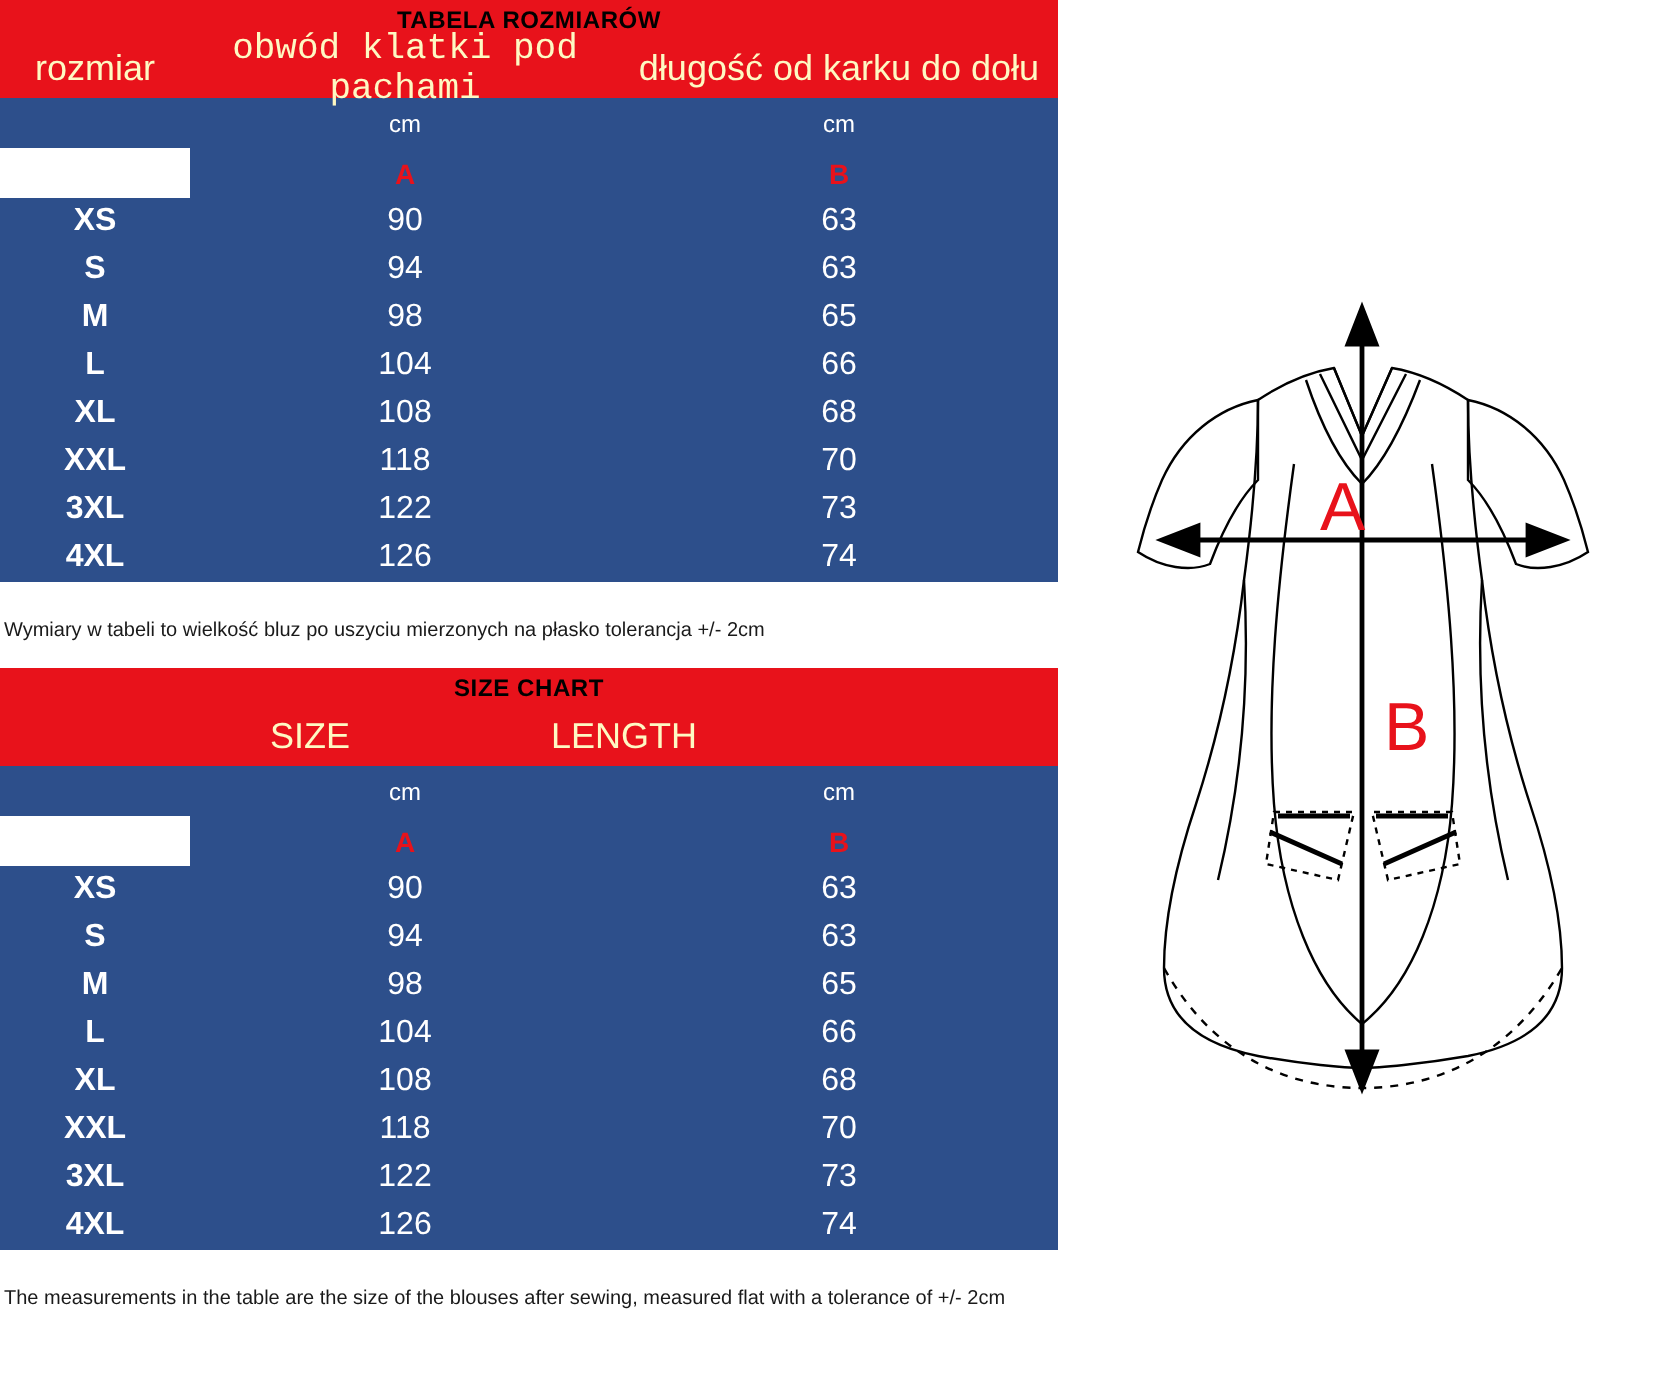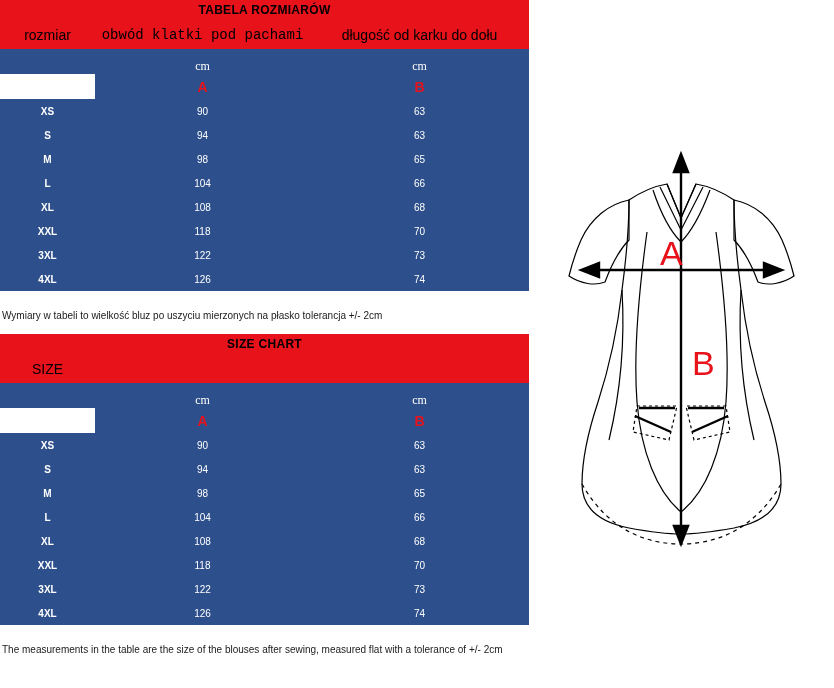"rozmiar" .head-row { color: #000000 -> #fef9c3; font-size: 14px -> 18px; justify-content: none -> center }
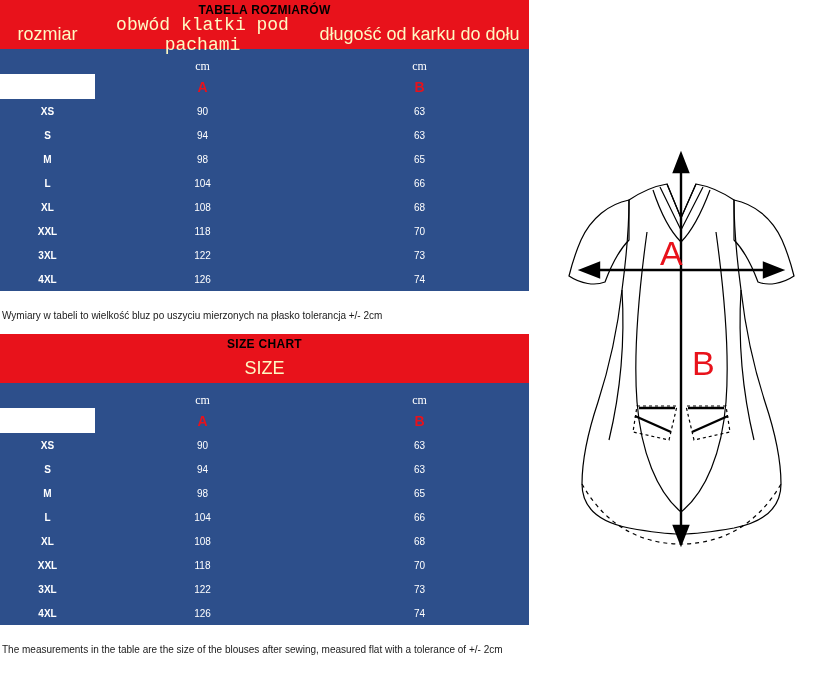"cm" .unit-row { align-items: flex-end -> center; font-family: Liberation Serif, serif -> none }
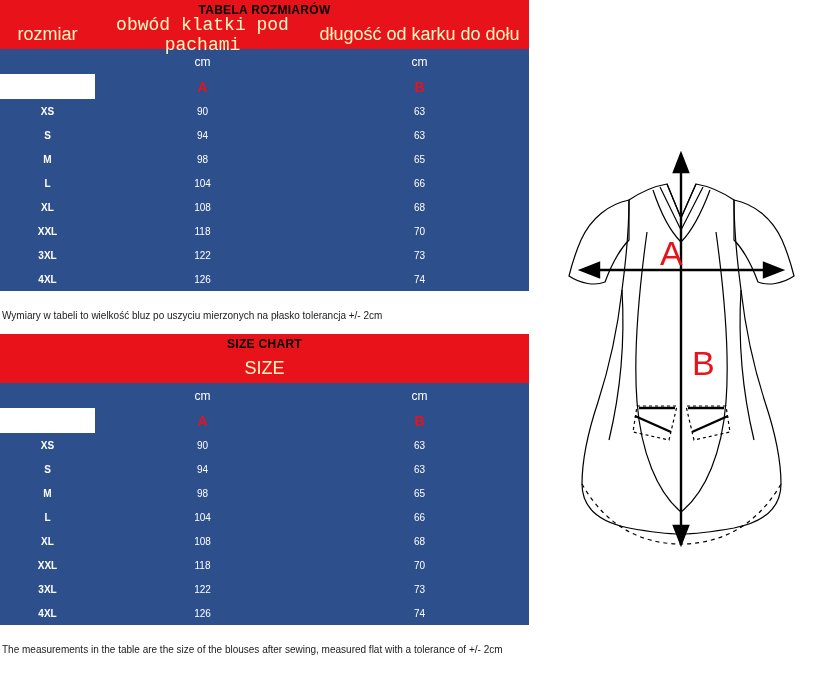"XS" .data-row { font-size: 10px -> 16px }
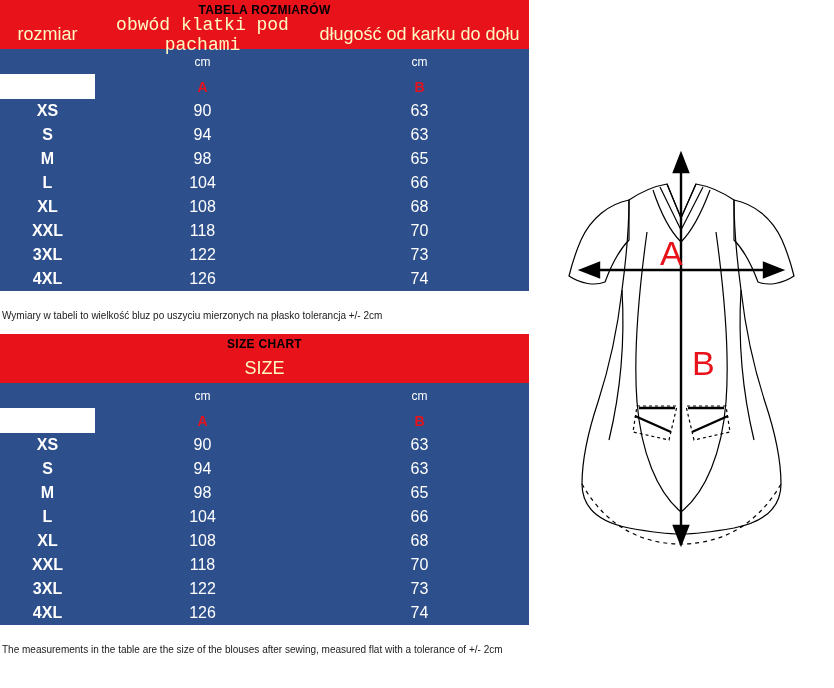"LENGTH" div.c2 { html: none -> <div>LENGTH</div> }
